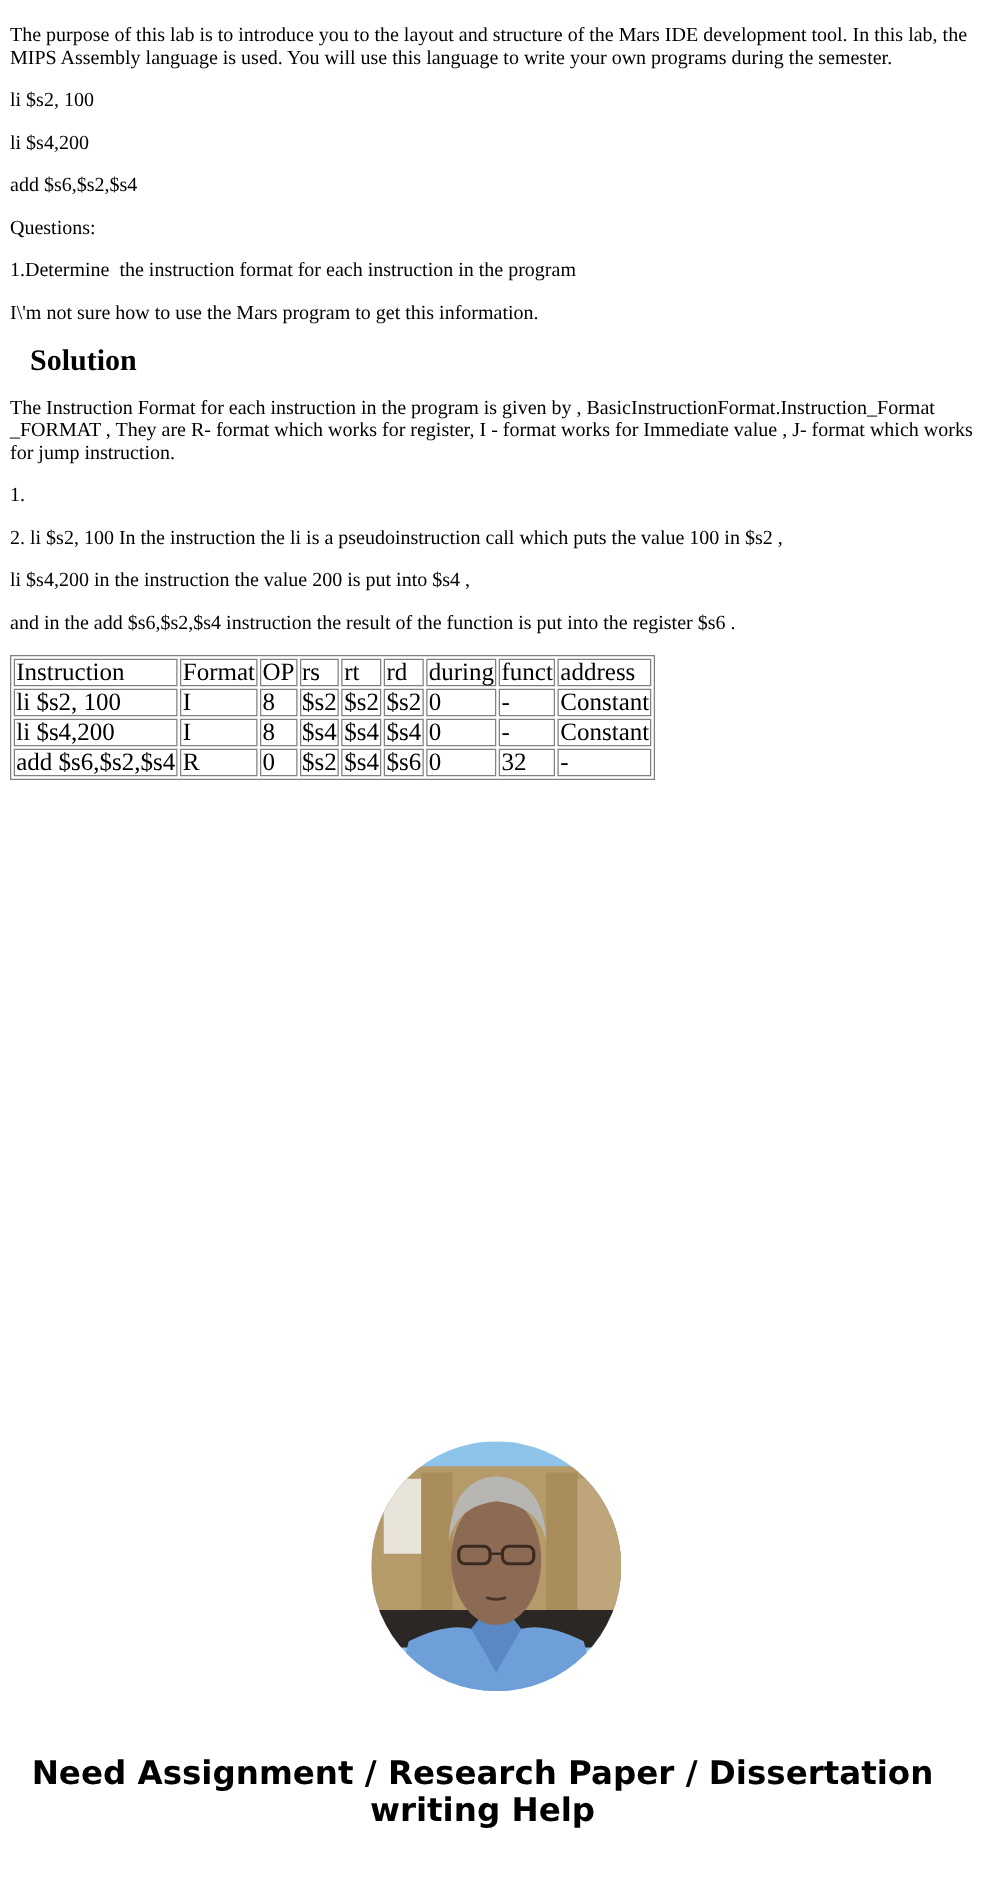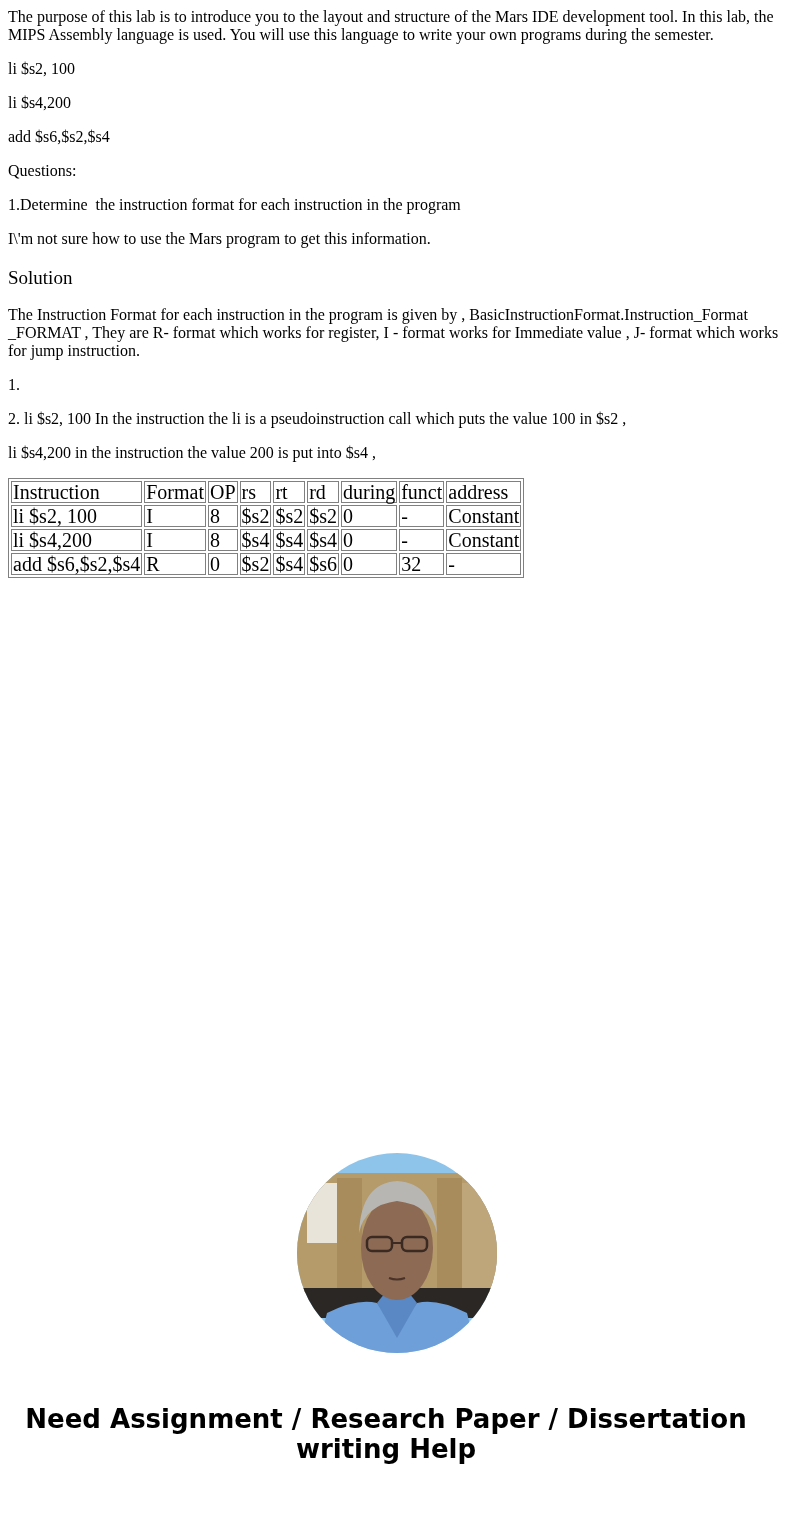"The purpose of this lab" p.first { margin-top: 8px -> 20px }
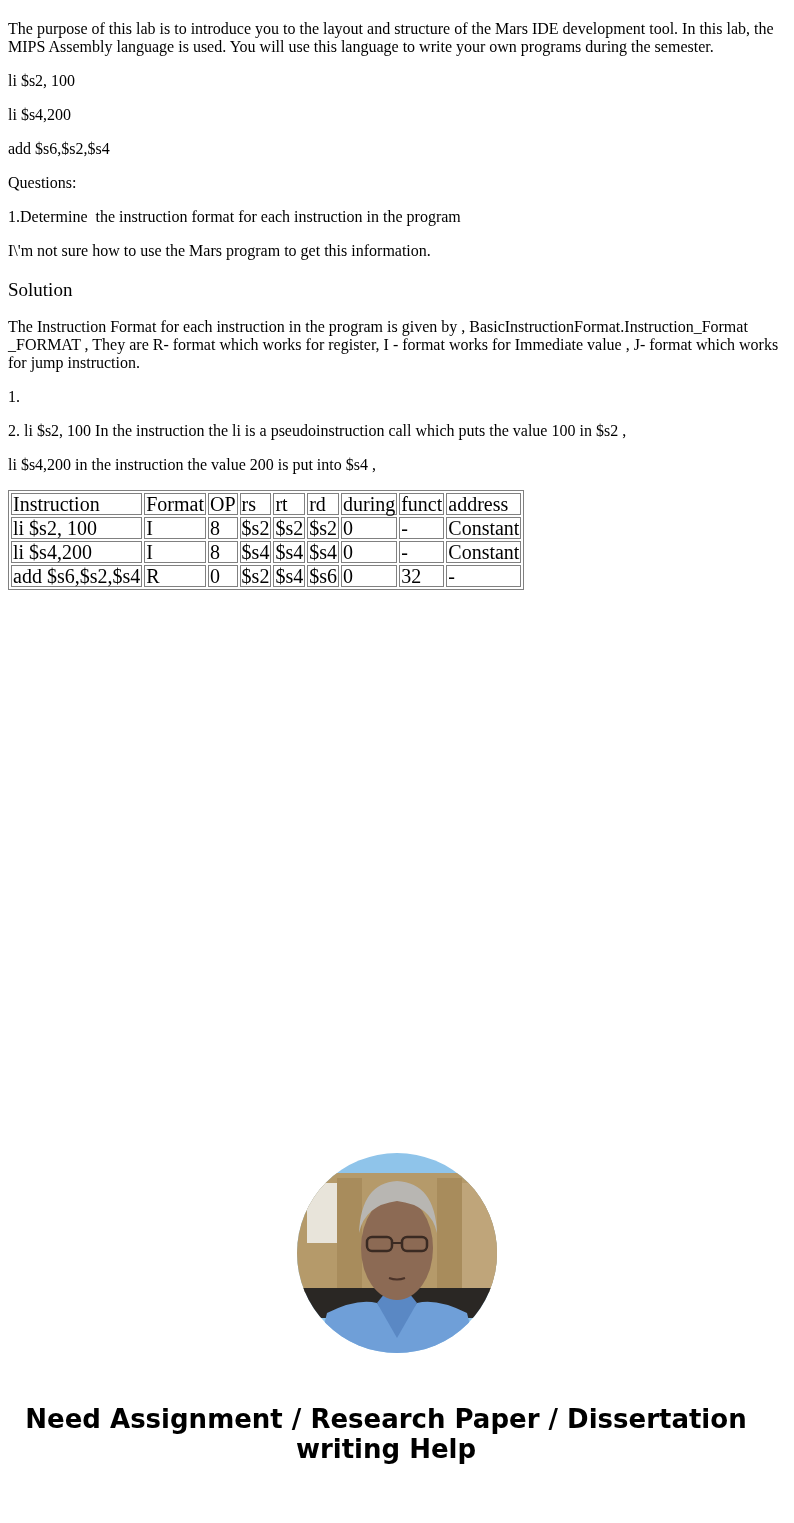"Solution" h3 { font-size: 19px -> 24px; font-weight: normal -> bold; margin: 19px 0 18px 0 -> 19px 0 18px 16px }
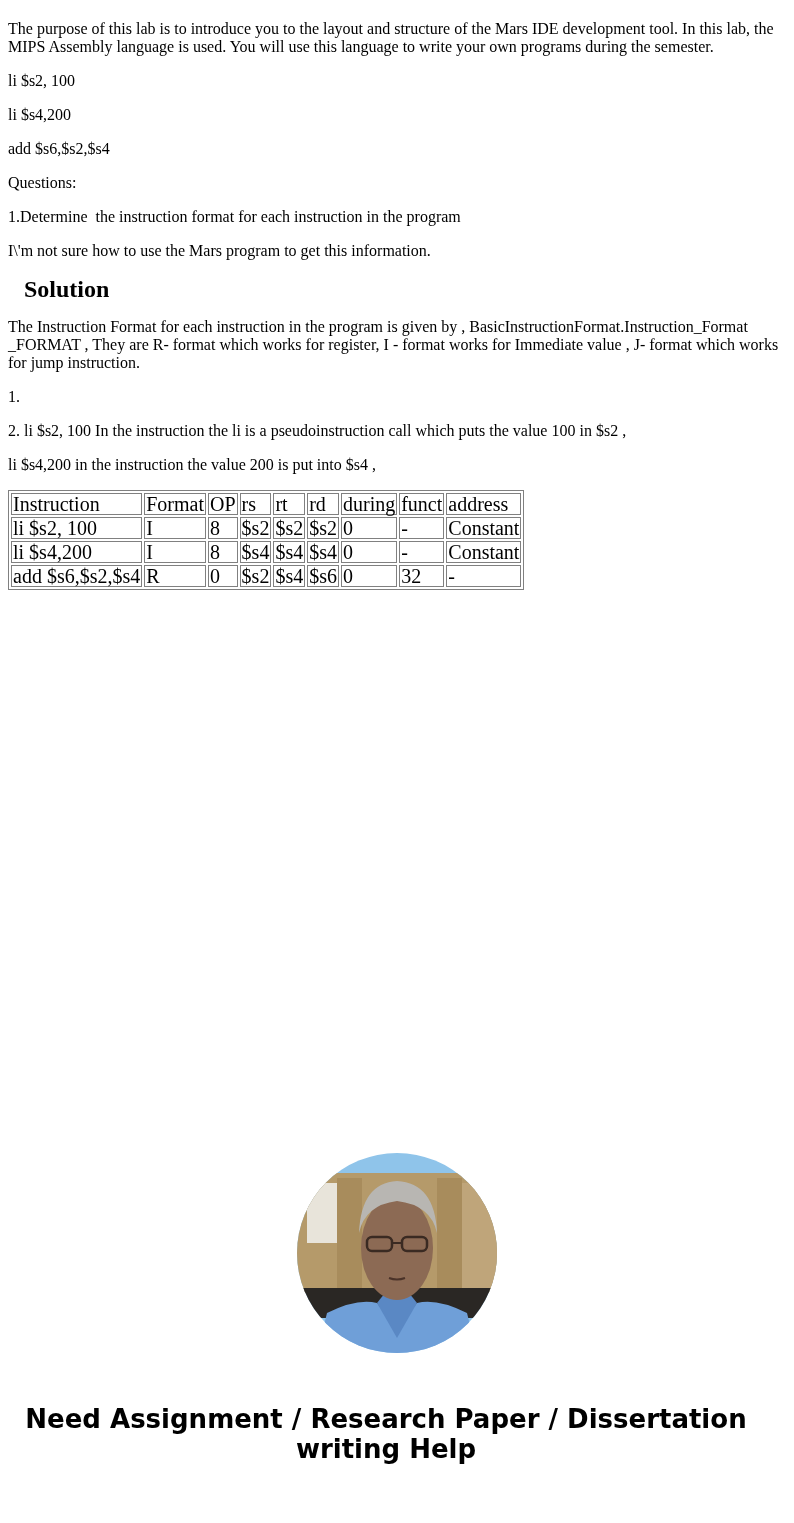"and in the add $s6,$s2,$s4" p { html: none -> <p>and in the add $s6,$s2,$s4 instruction the result of the function is put into the register $s6 .</p> }
